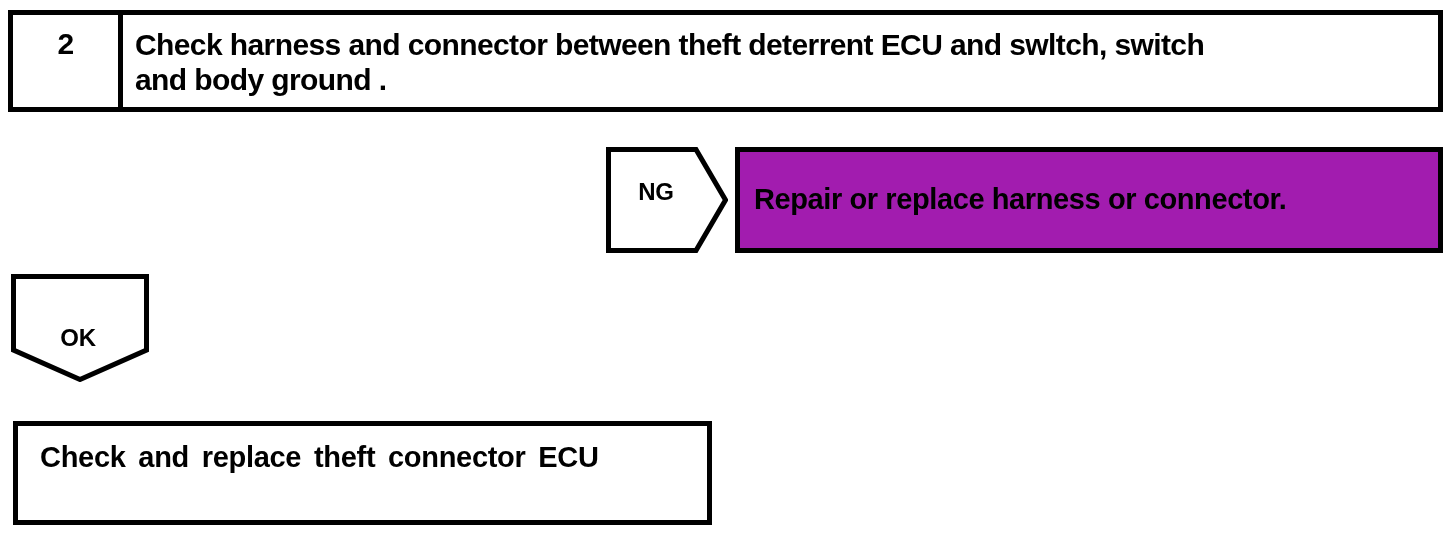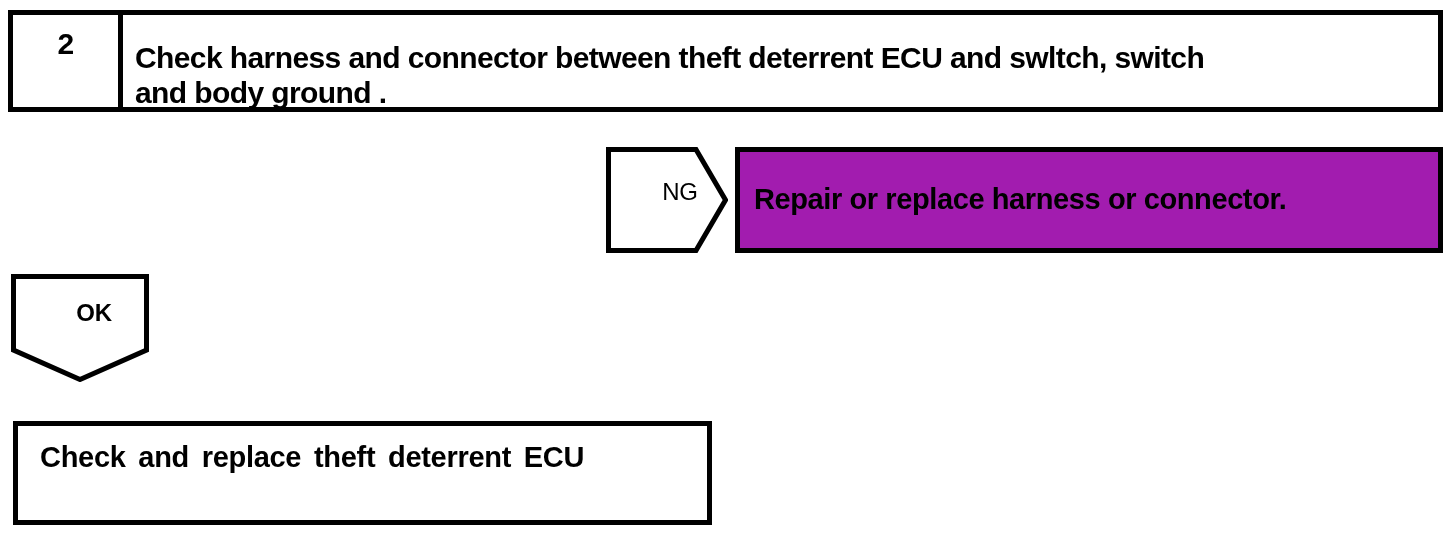"Check harness and connector between" .step-text { margin-top: 13px -> none }
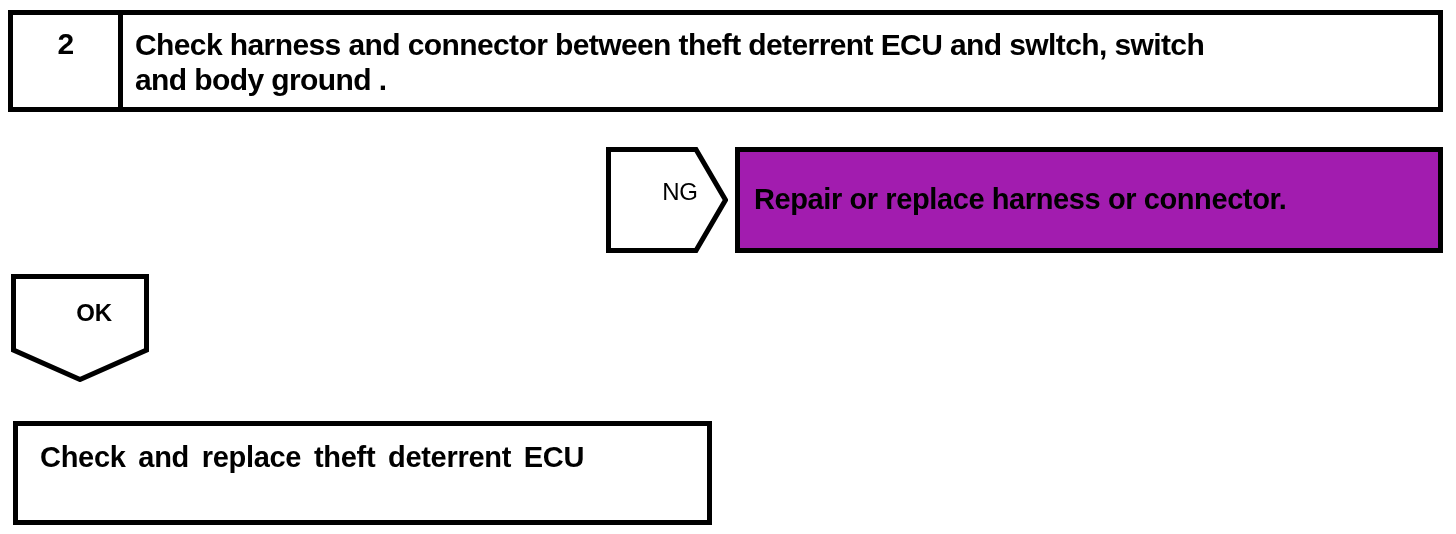"NG" .ng-label { font-weight: normal -> bold; padding-left: 24px -> none }
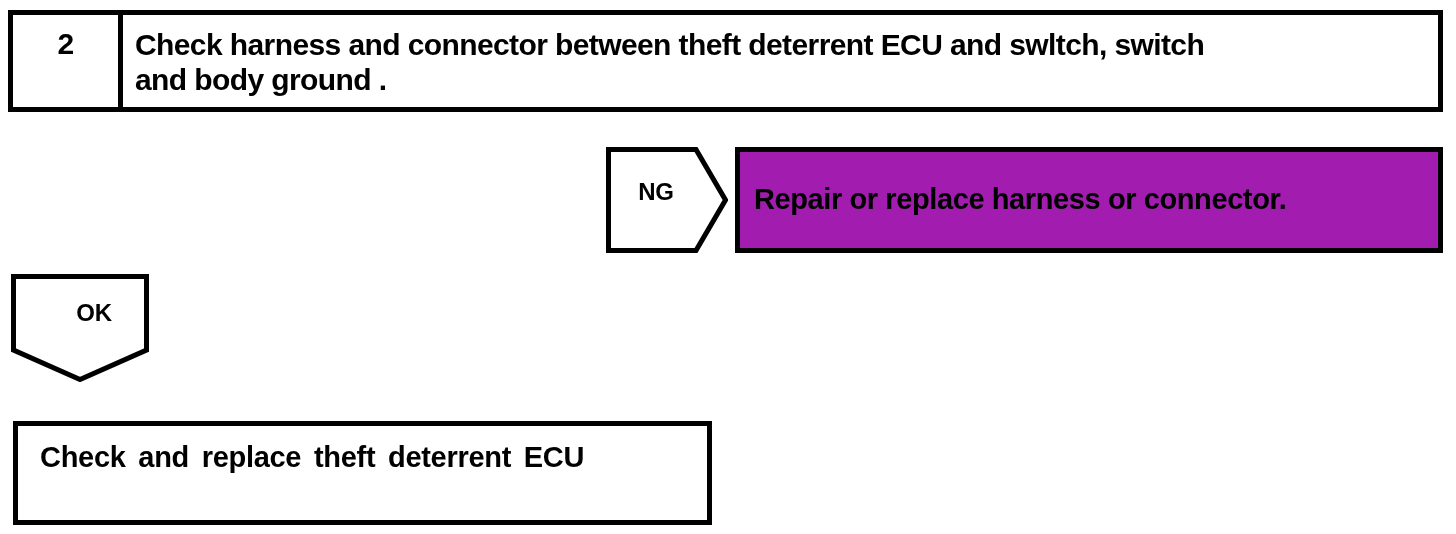"OK" .ok-label { align-items: center -> flex-end; left: 27px -> 11px }
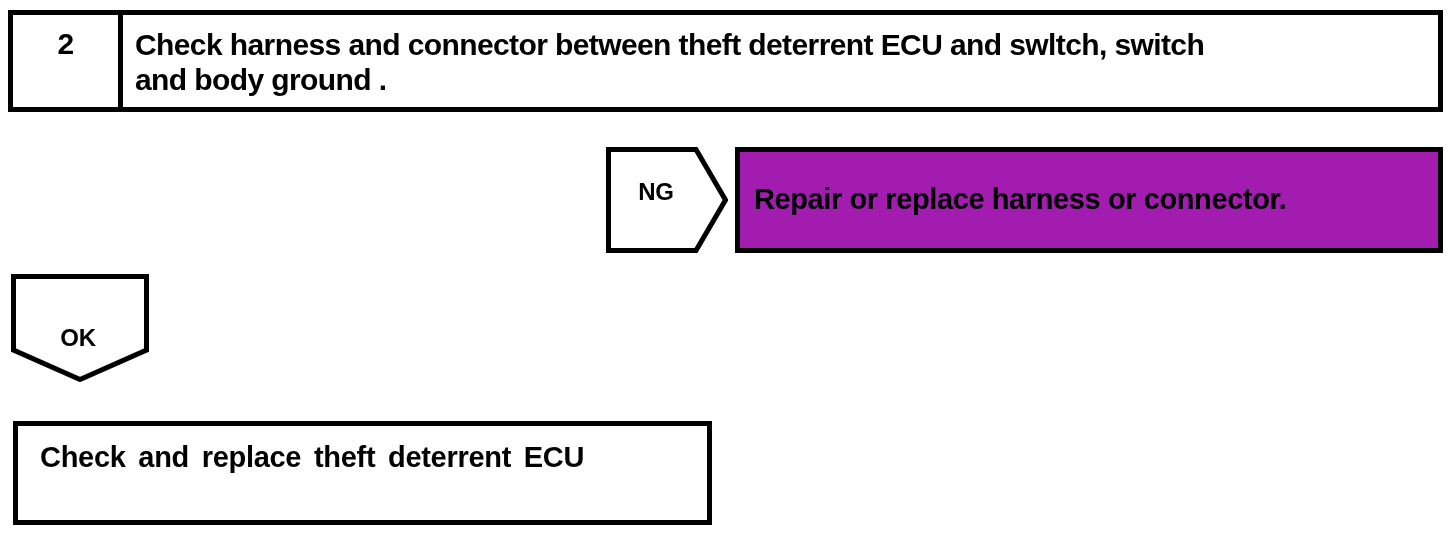"Check and replace theft deterrent" span.final-text { text: deterrent -> connector }
